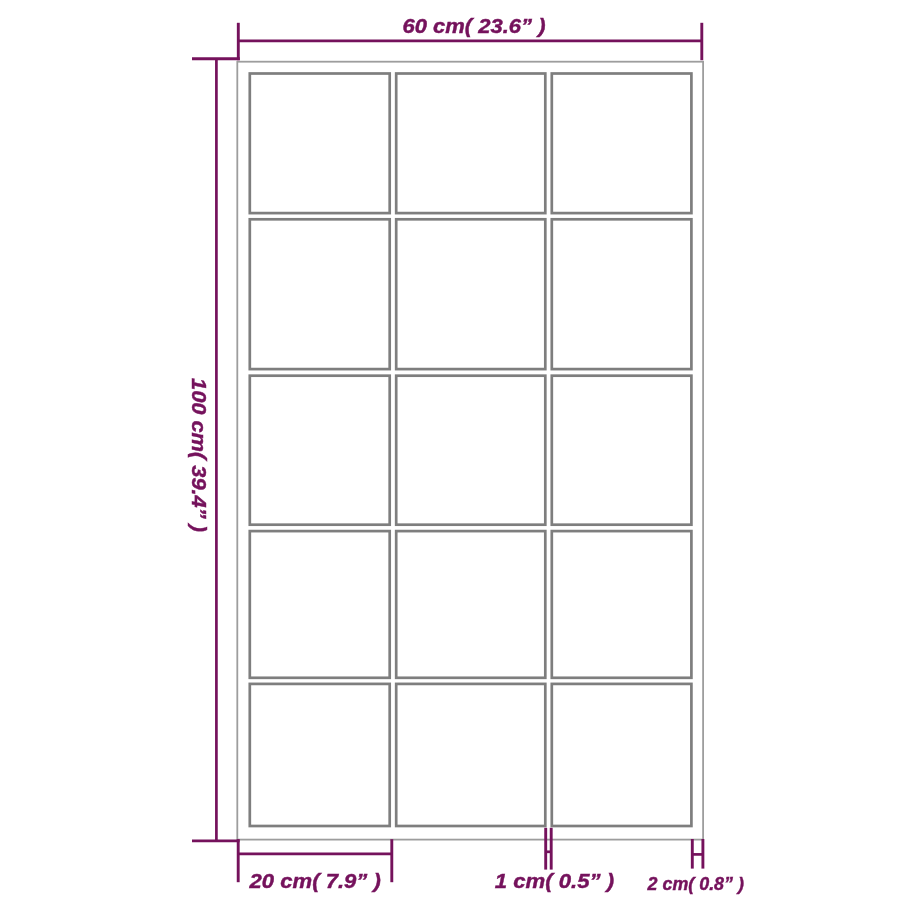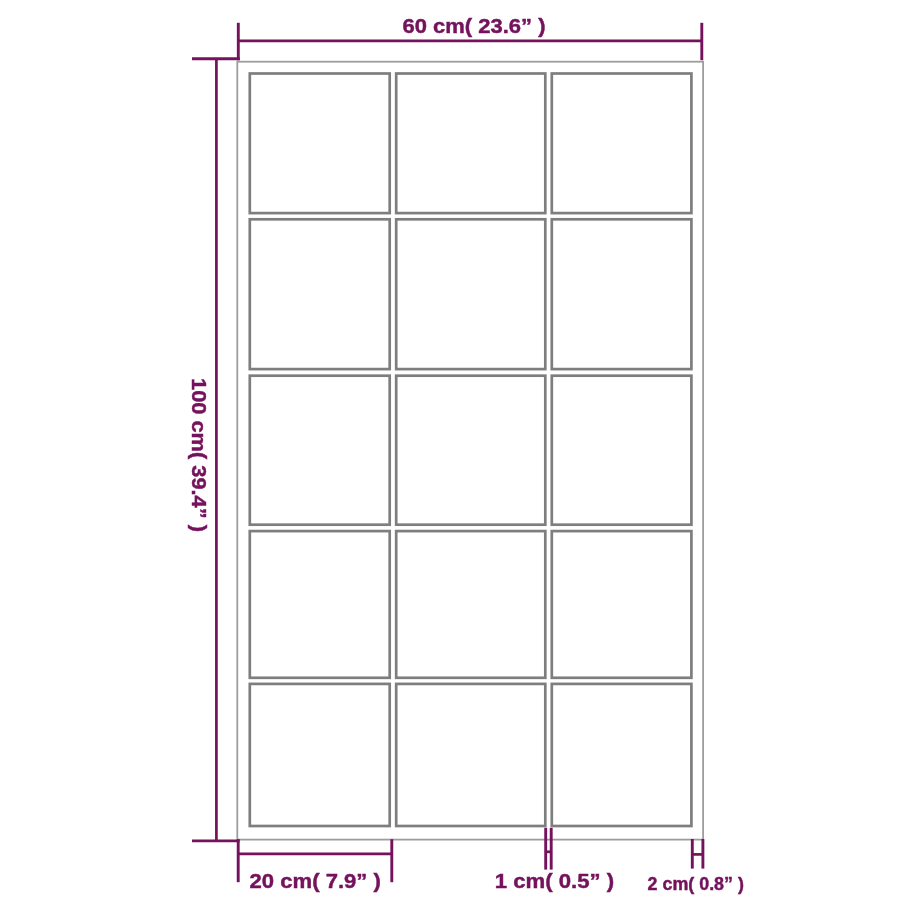"60 cm( 23.6” )" .wrap { font-style: none -> italic }
